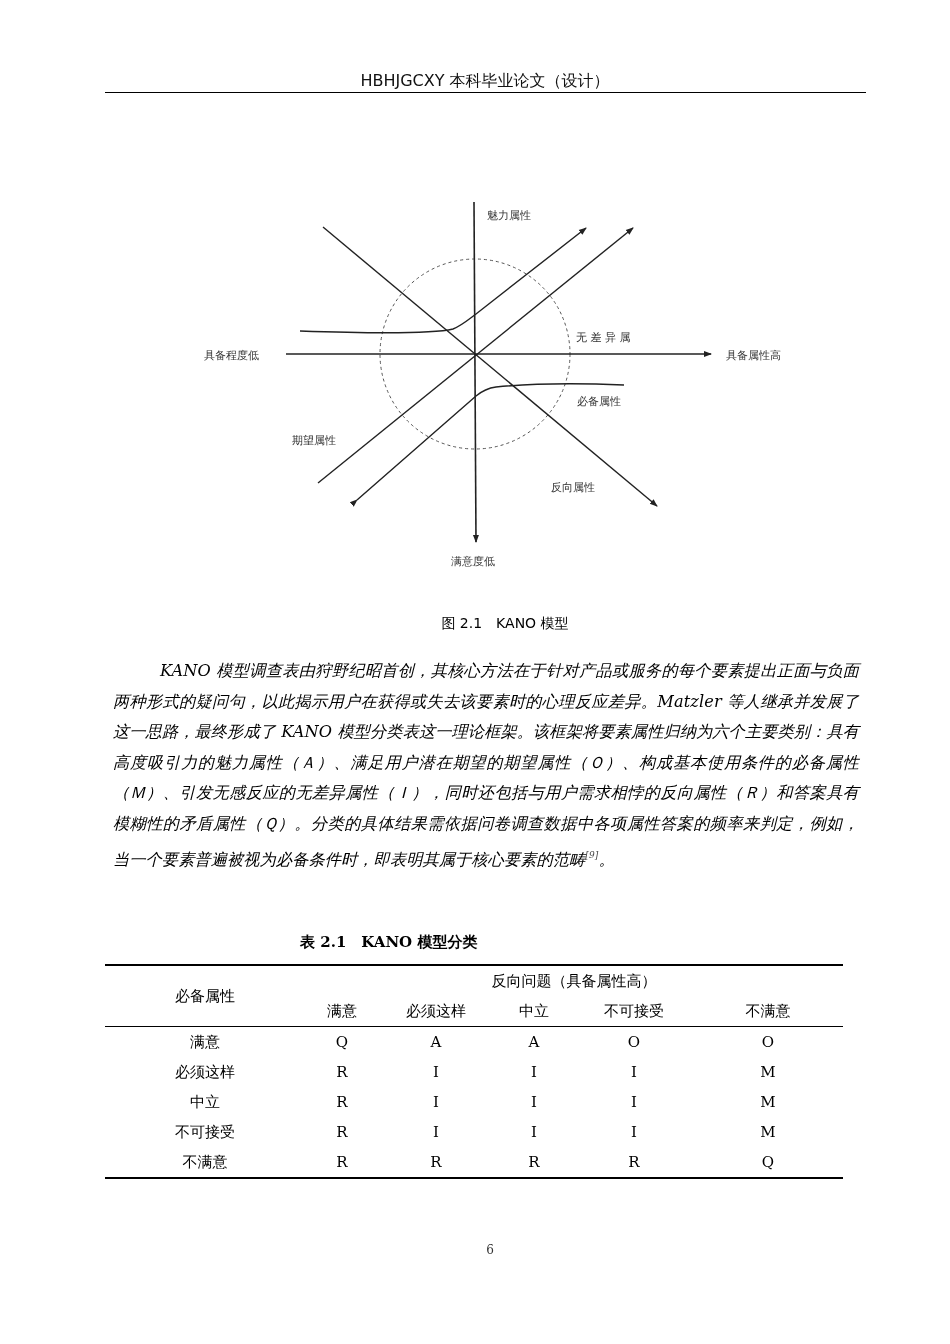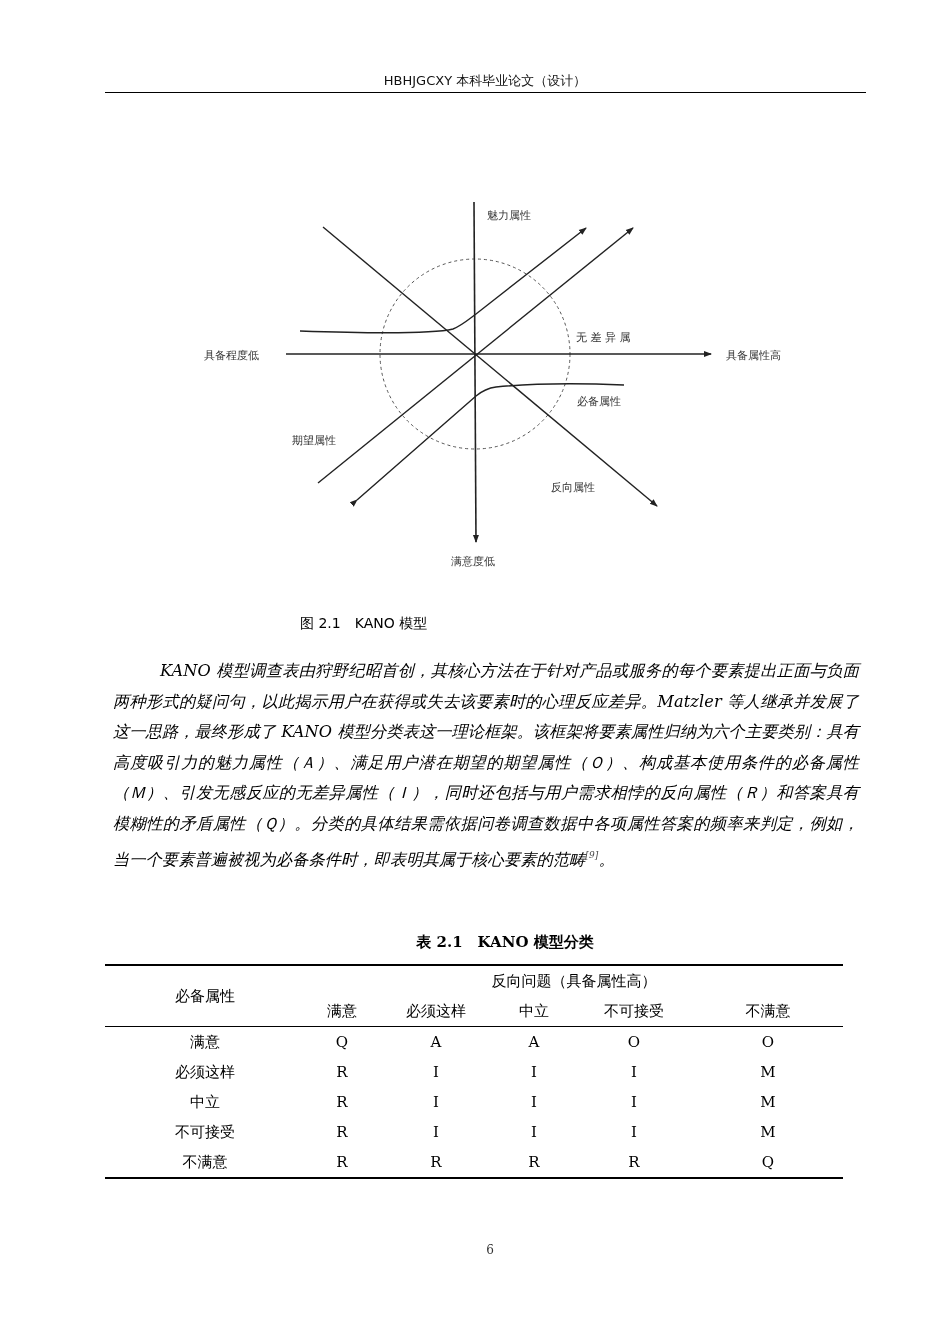"HBHJGCXY 本科毕业论文（设计）" .header { font-size: 13px -> 16px }
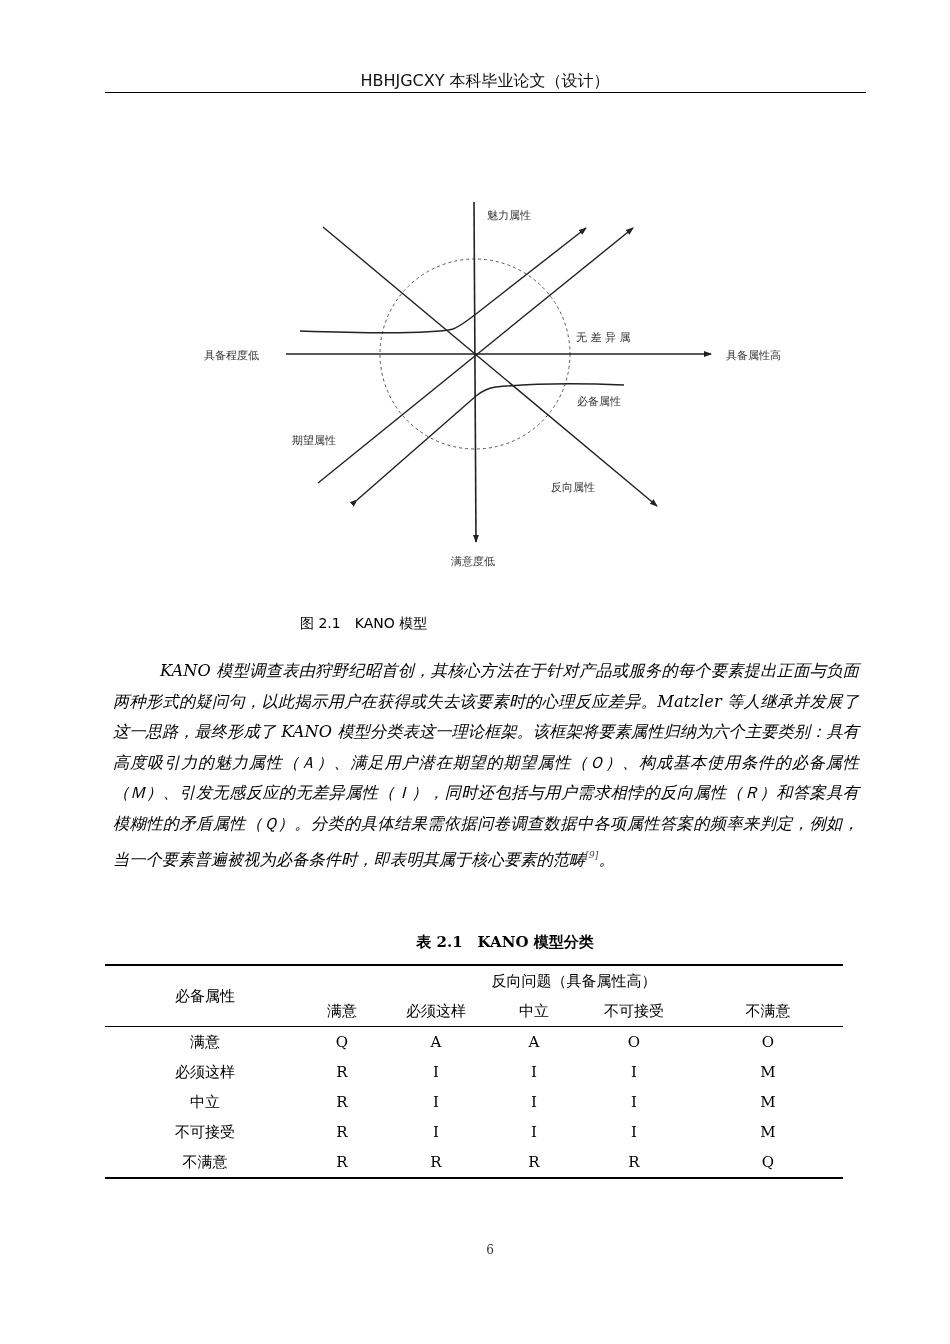"图 2.1 KANO 模型" .fig-caption { text-align: none -> center }
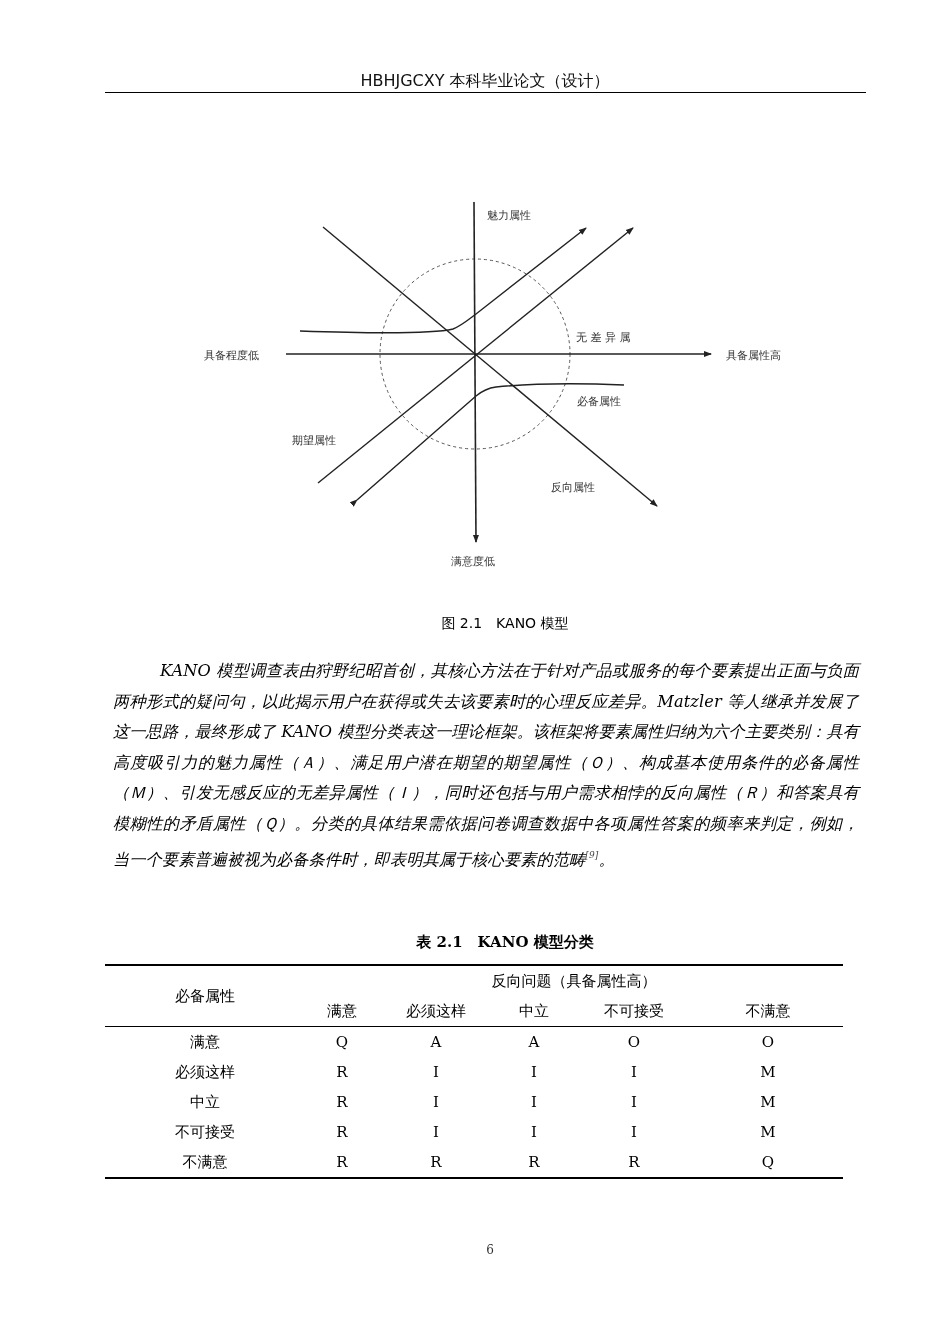"表 2.1 KANO 模型分类" .tbl-caption { text-align: center -> none }
